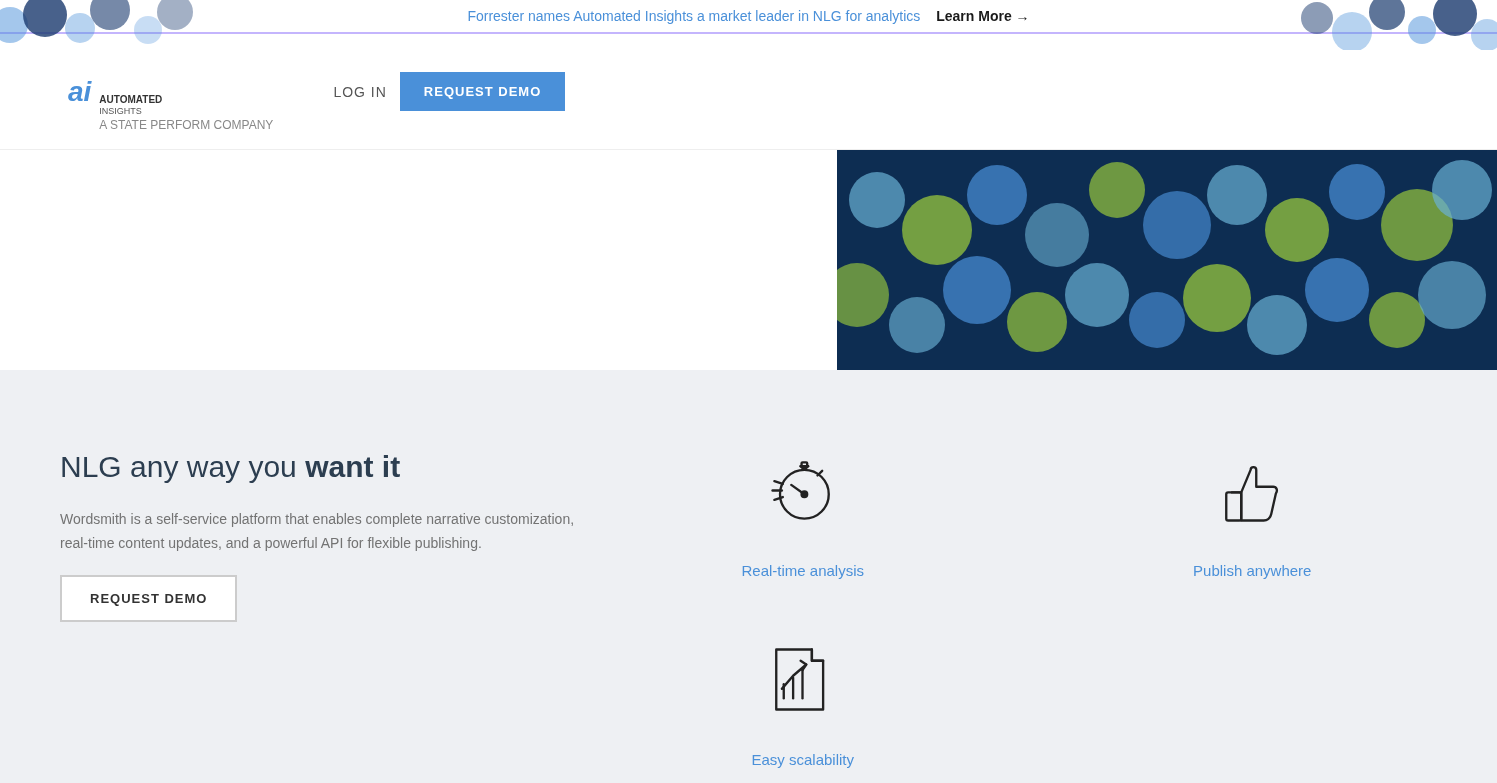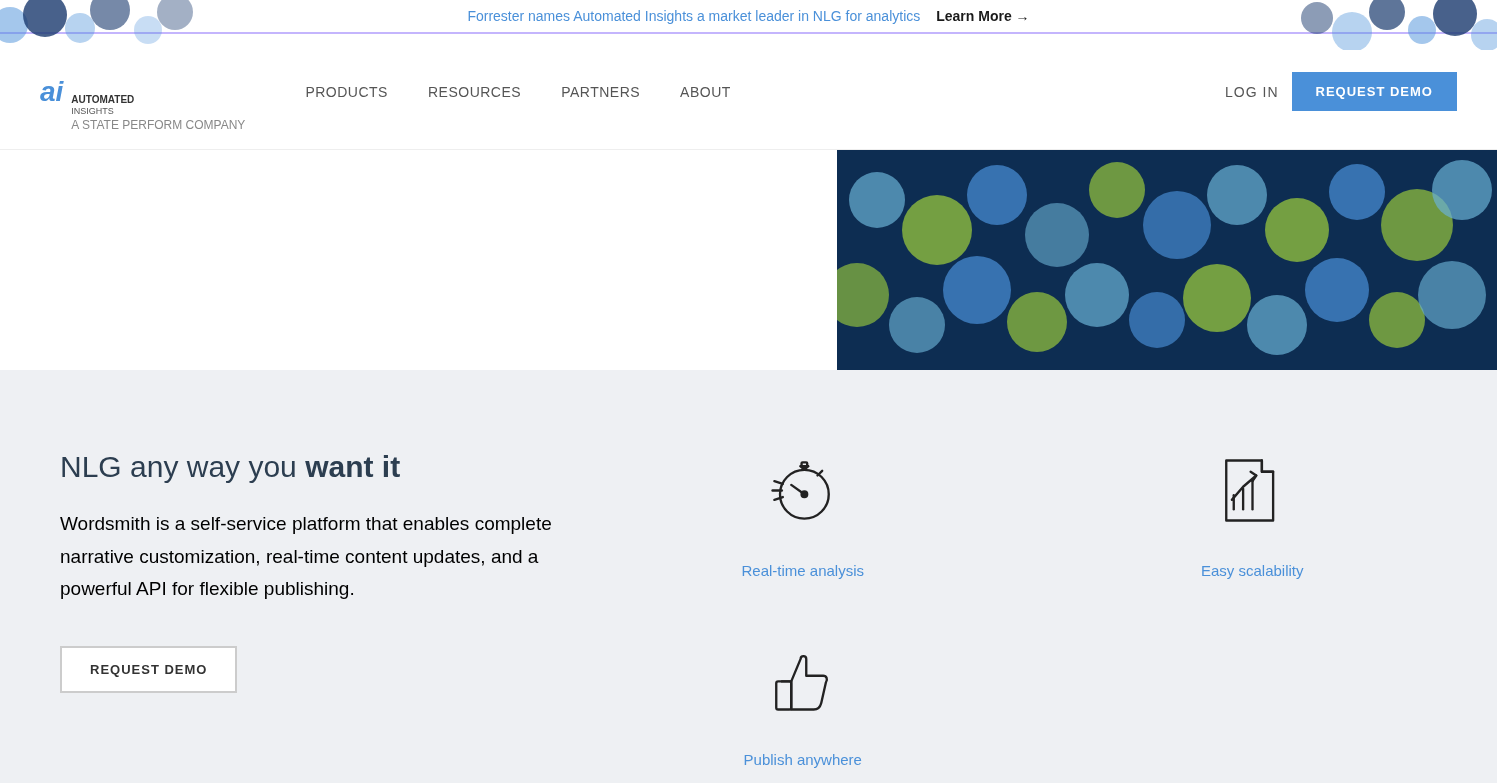"ai" .logo-ai { margin-left: none -> 28px }
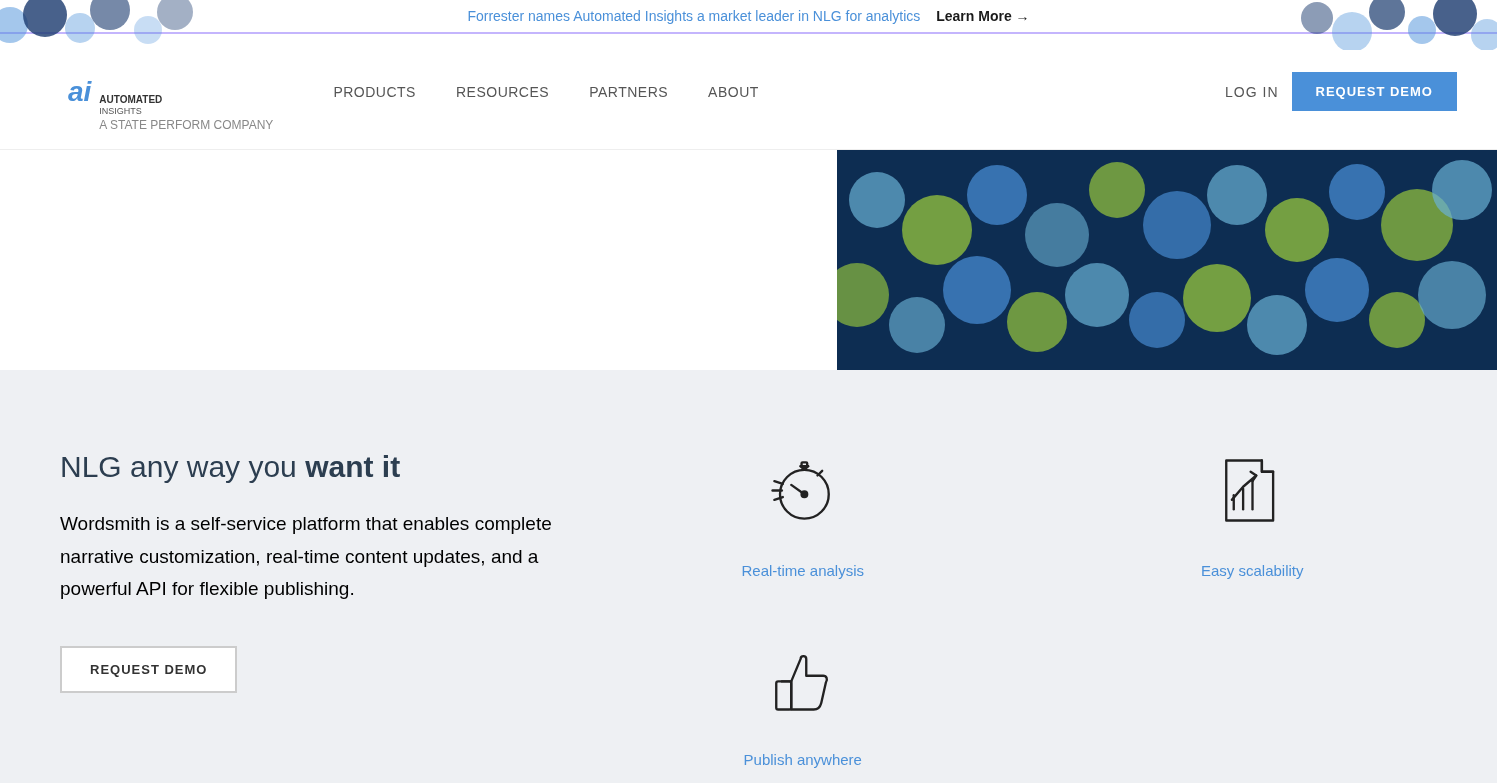"PRODUCTS" div.nav-links { html: <div> <a>PRODUCTS</a> <a>RESOURCES</a> <a>PARTNERS</a> <a>ABOUT</a> </div> -> none }
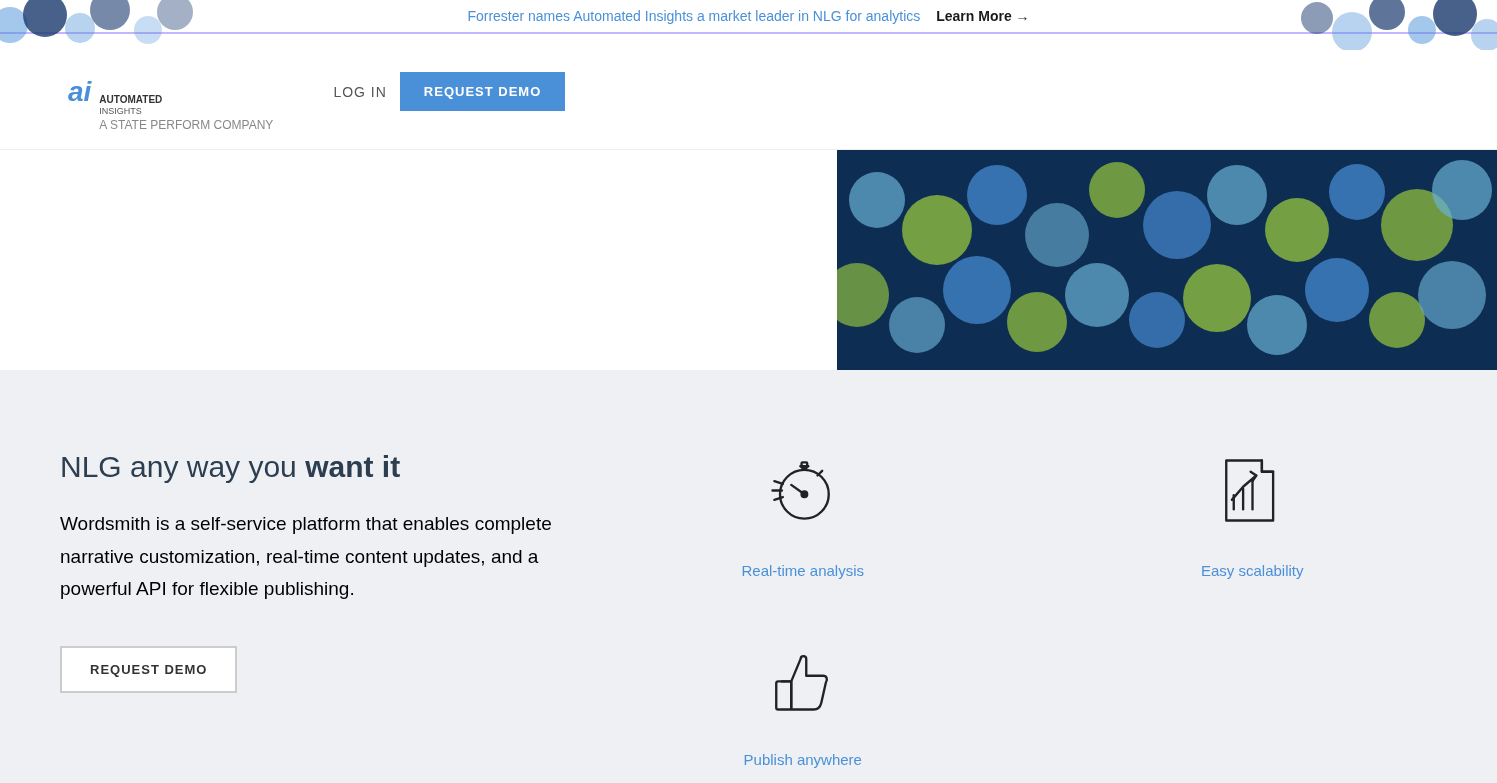"Wordsmith is a self-service platform" .feature-desc { color: #000000 -> #737373; font-size: 19px -> 14px; margin-bottom: 41px -> 19px }
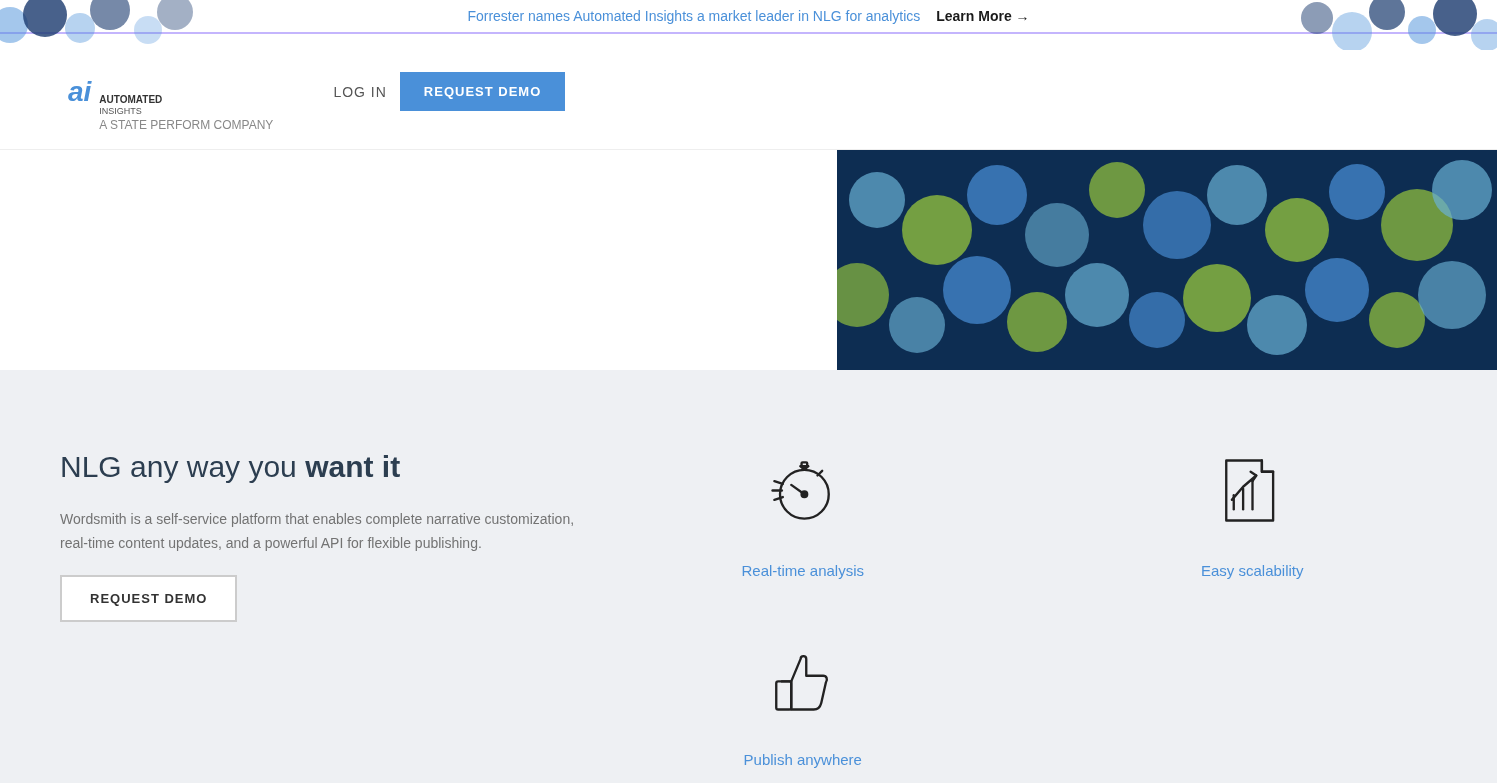"Easy scalability" div.feature-item { order: before "Publish anywhere" -> after "Publish anywhere" }
